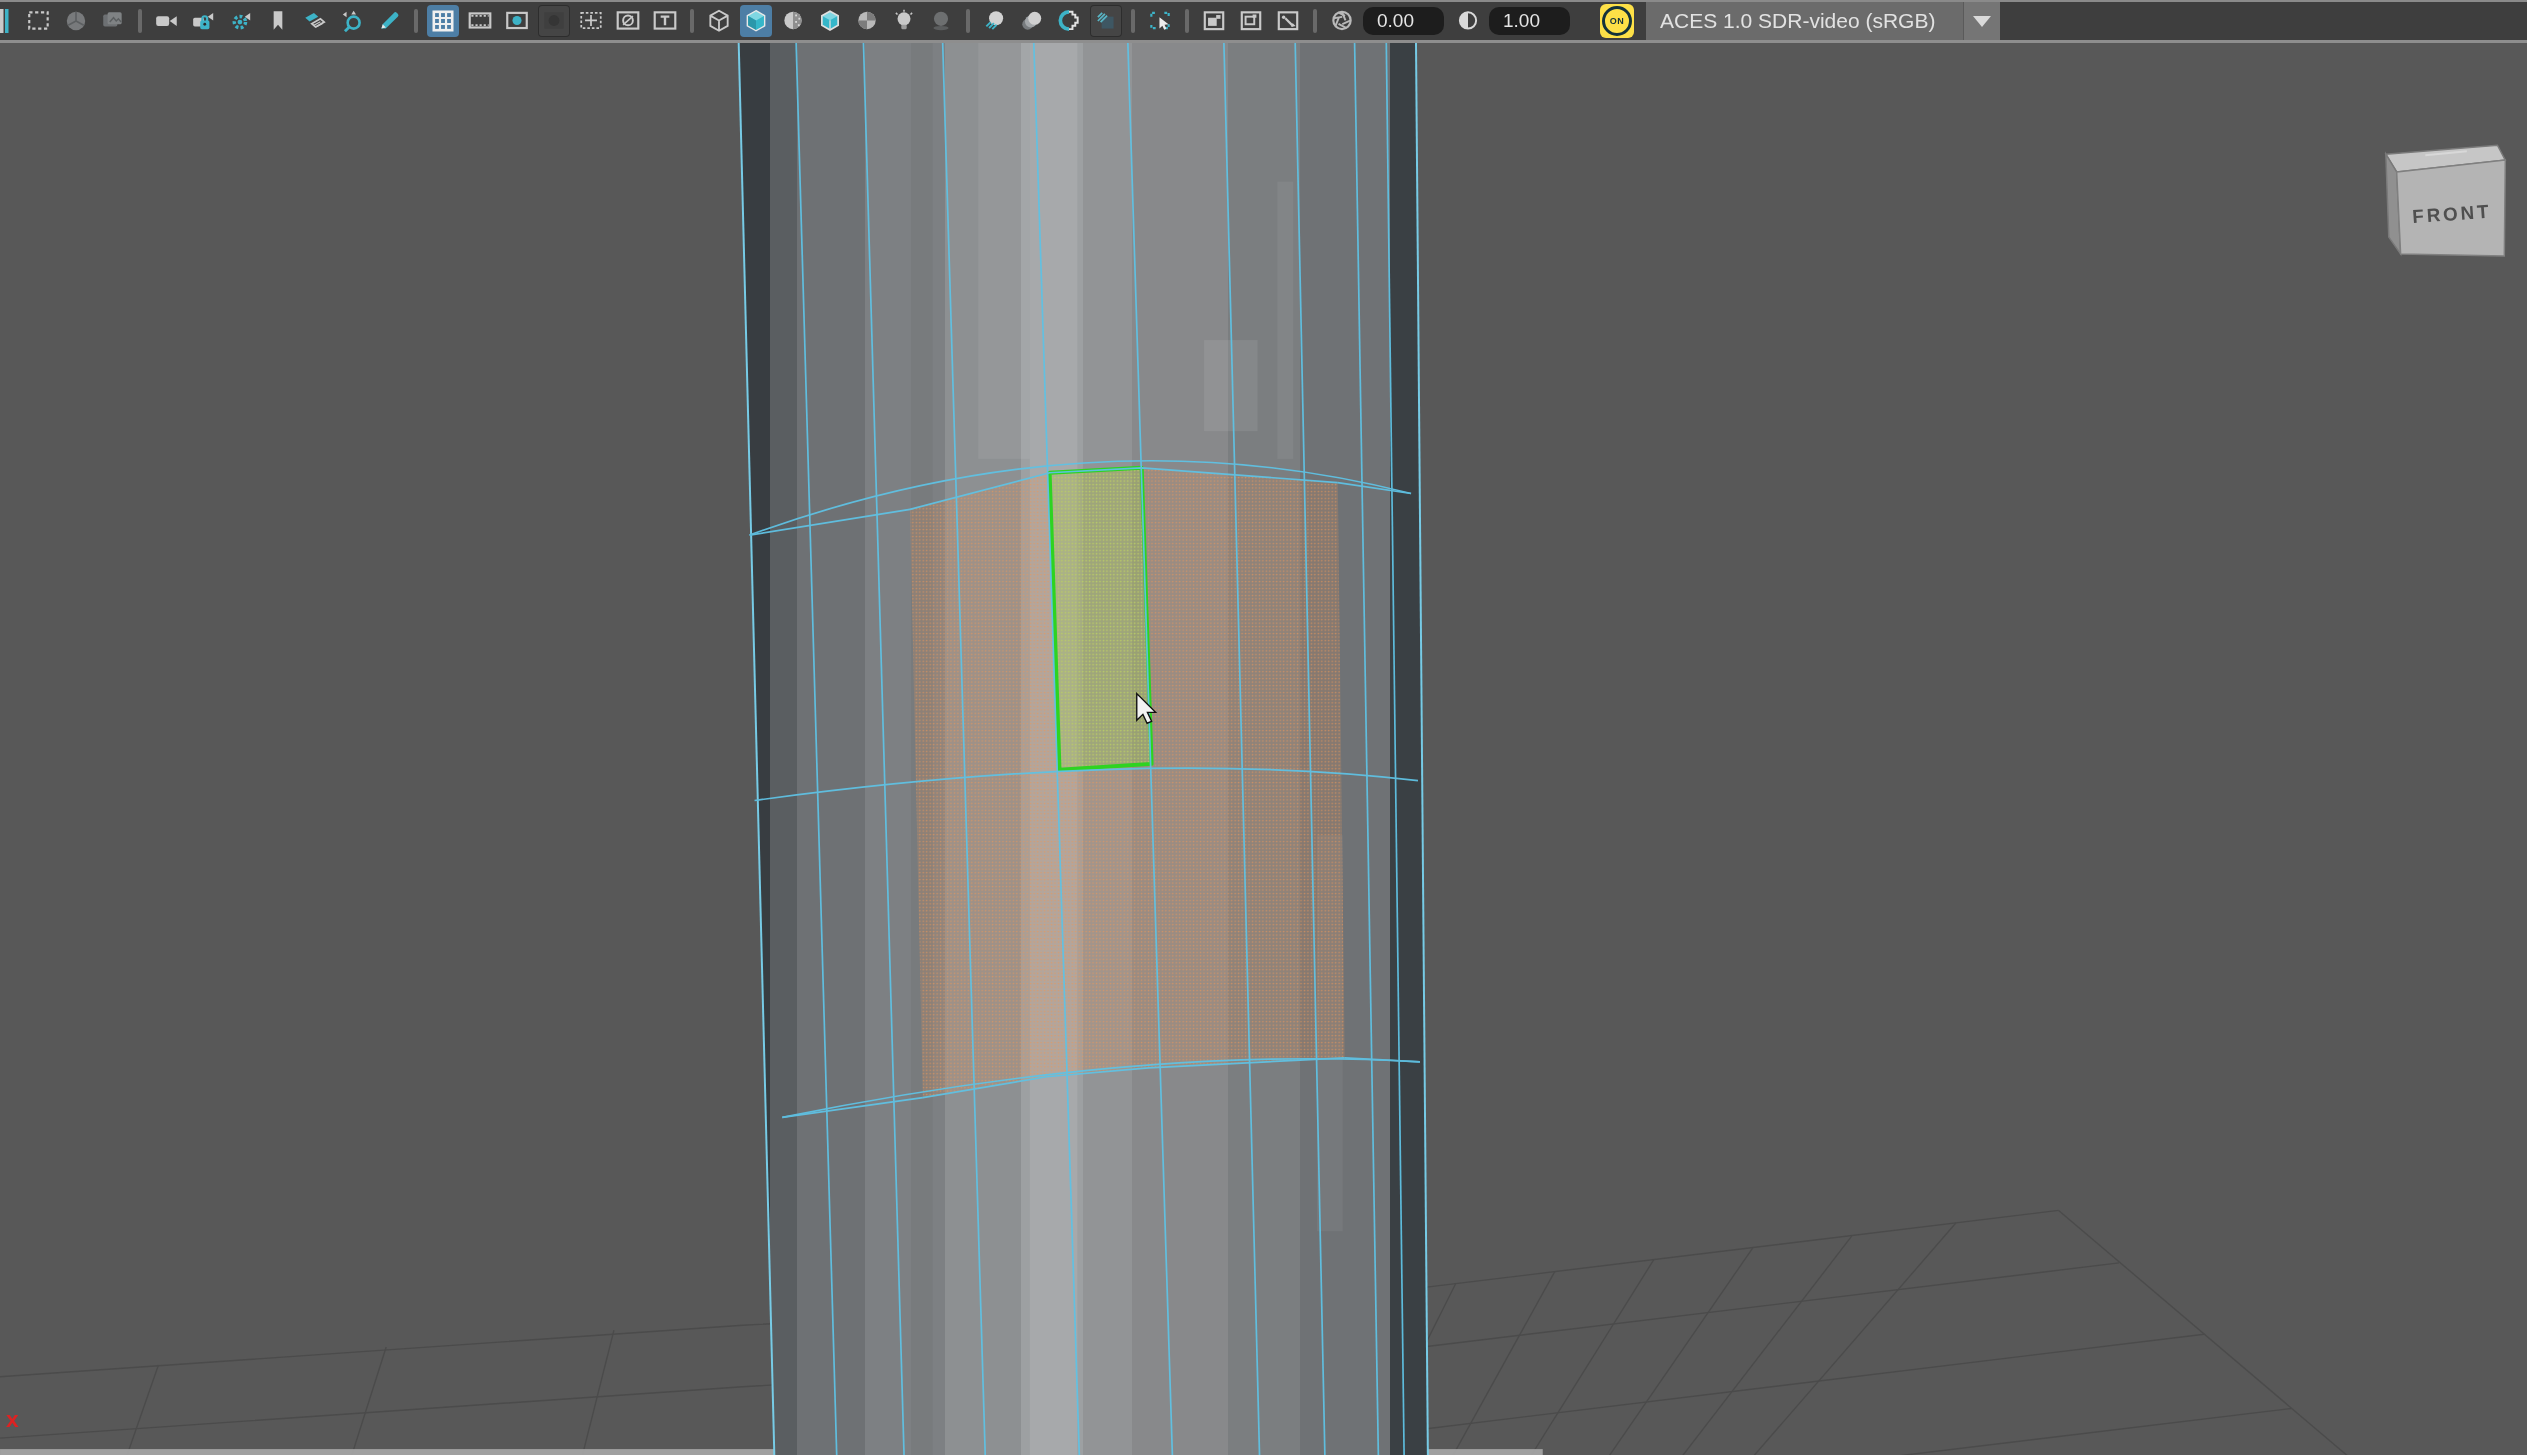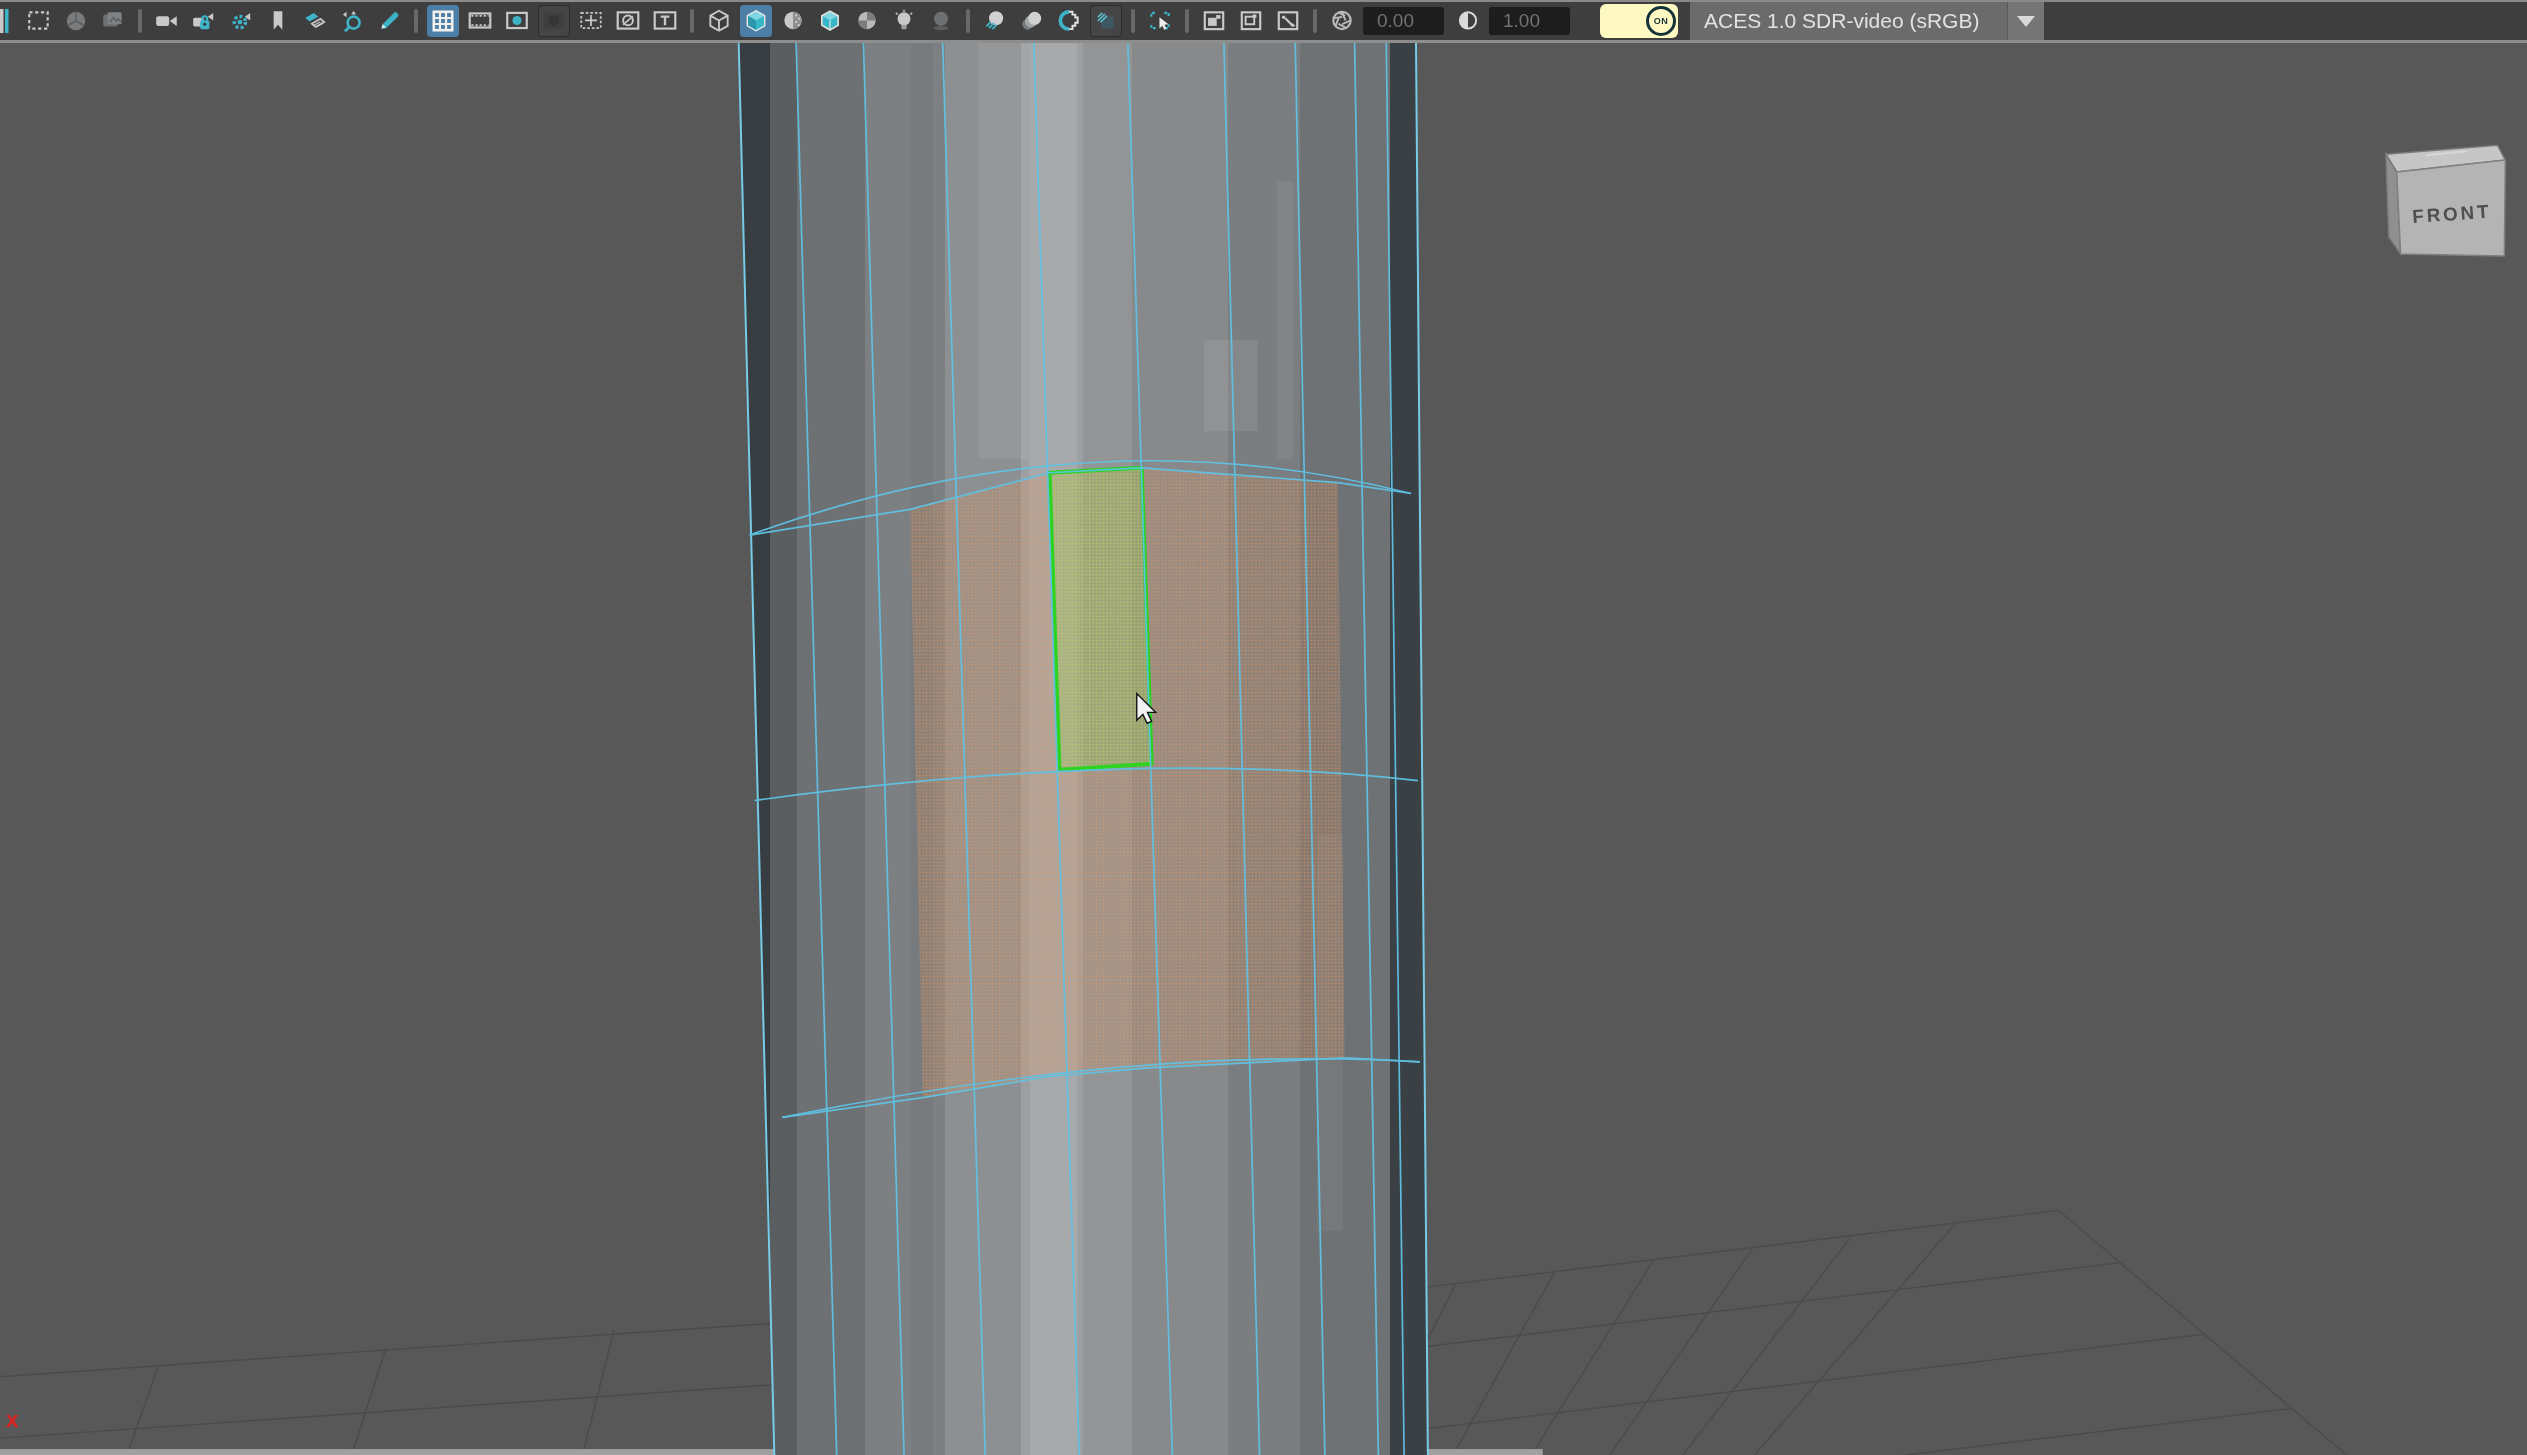"0.00" .tb-field { border-radius: 3px -> 10px; color: #737373 -> #e5e5e5 }
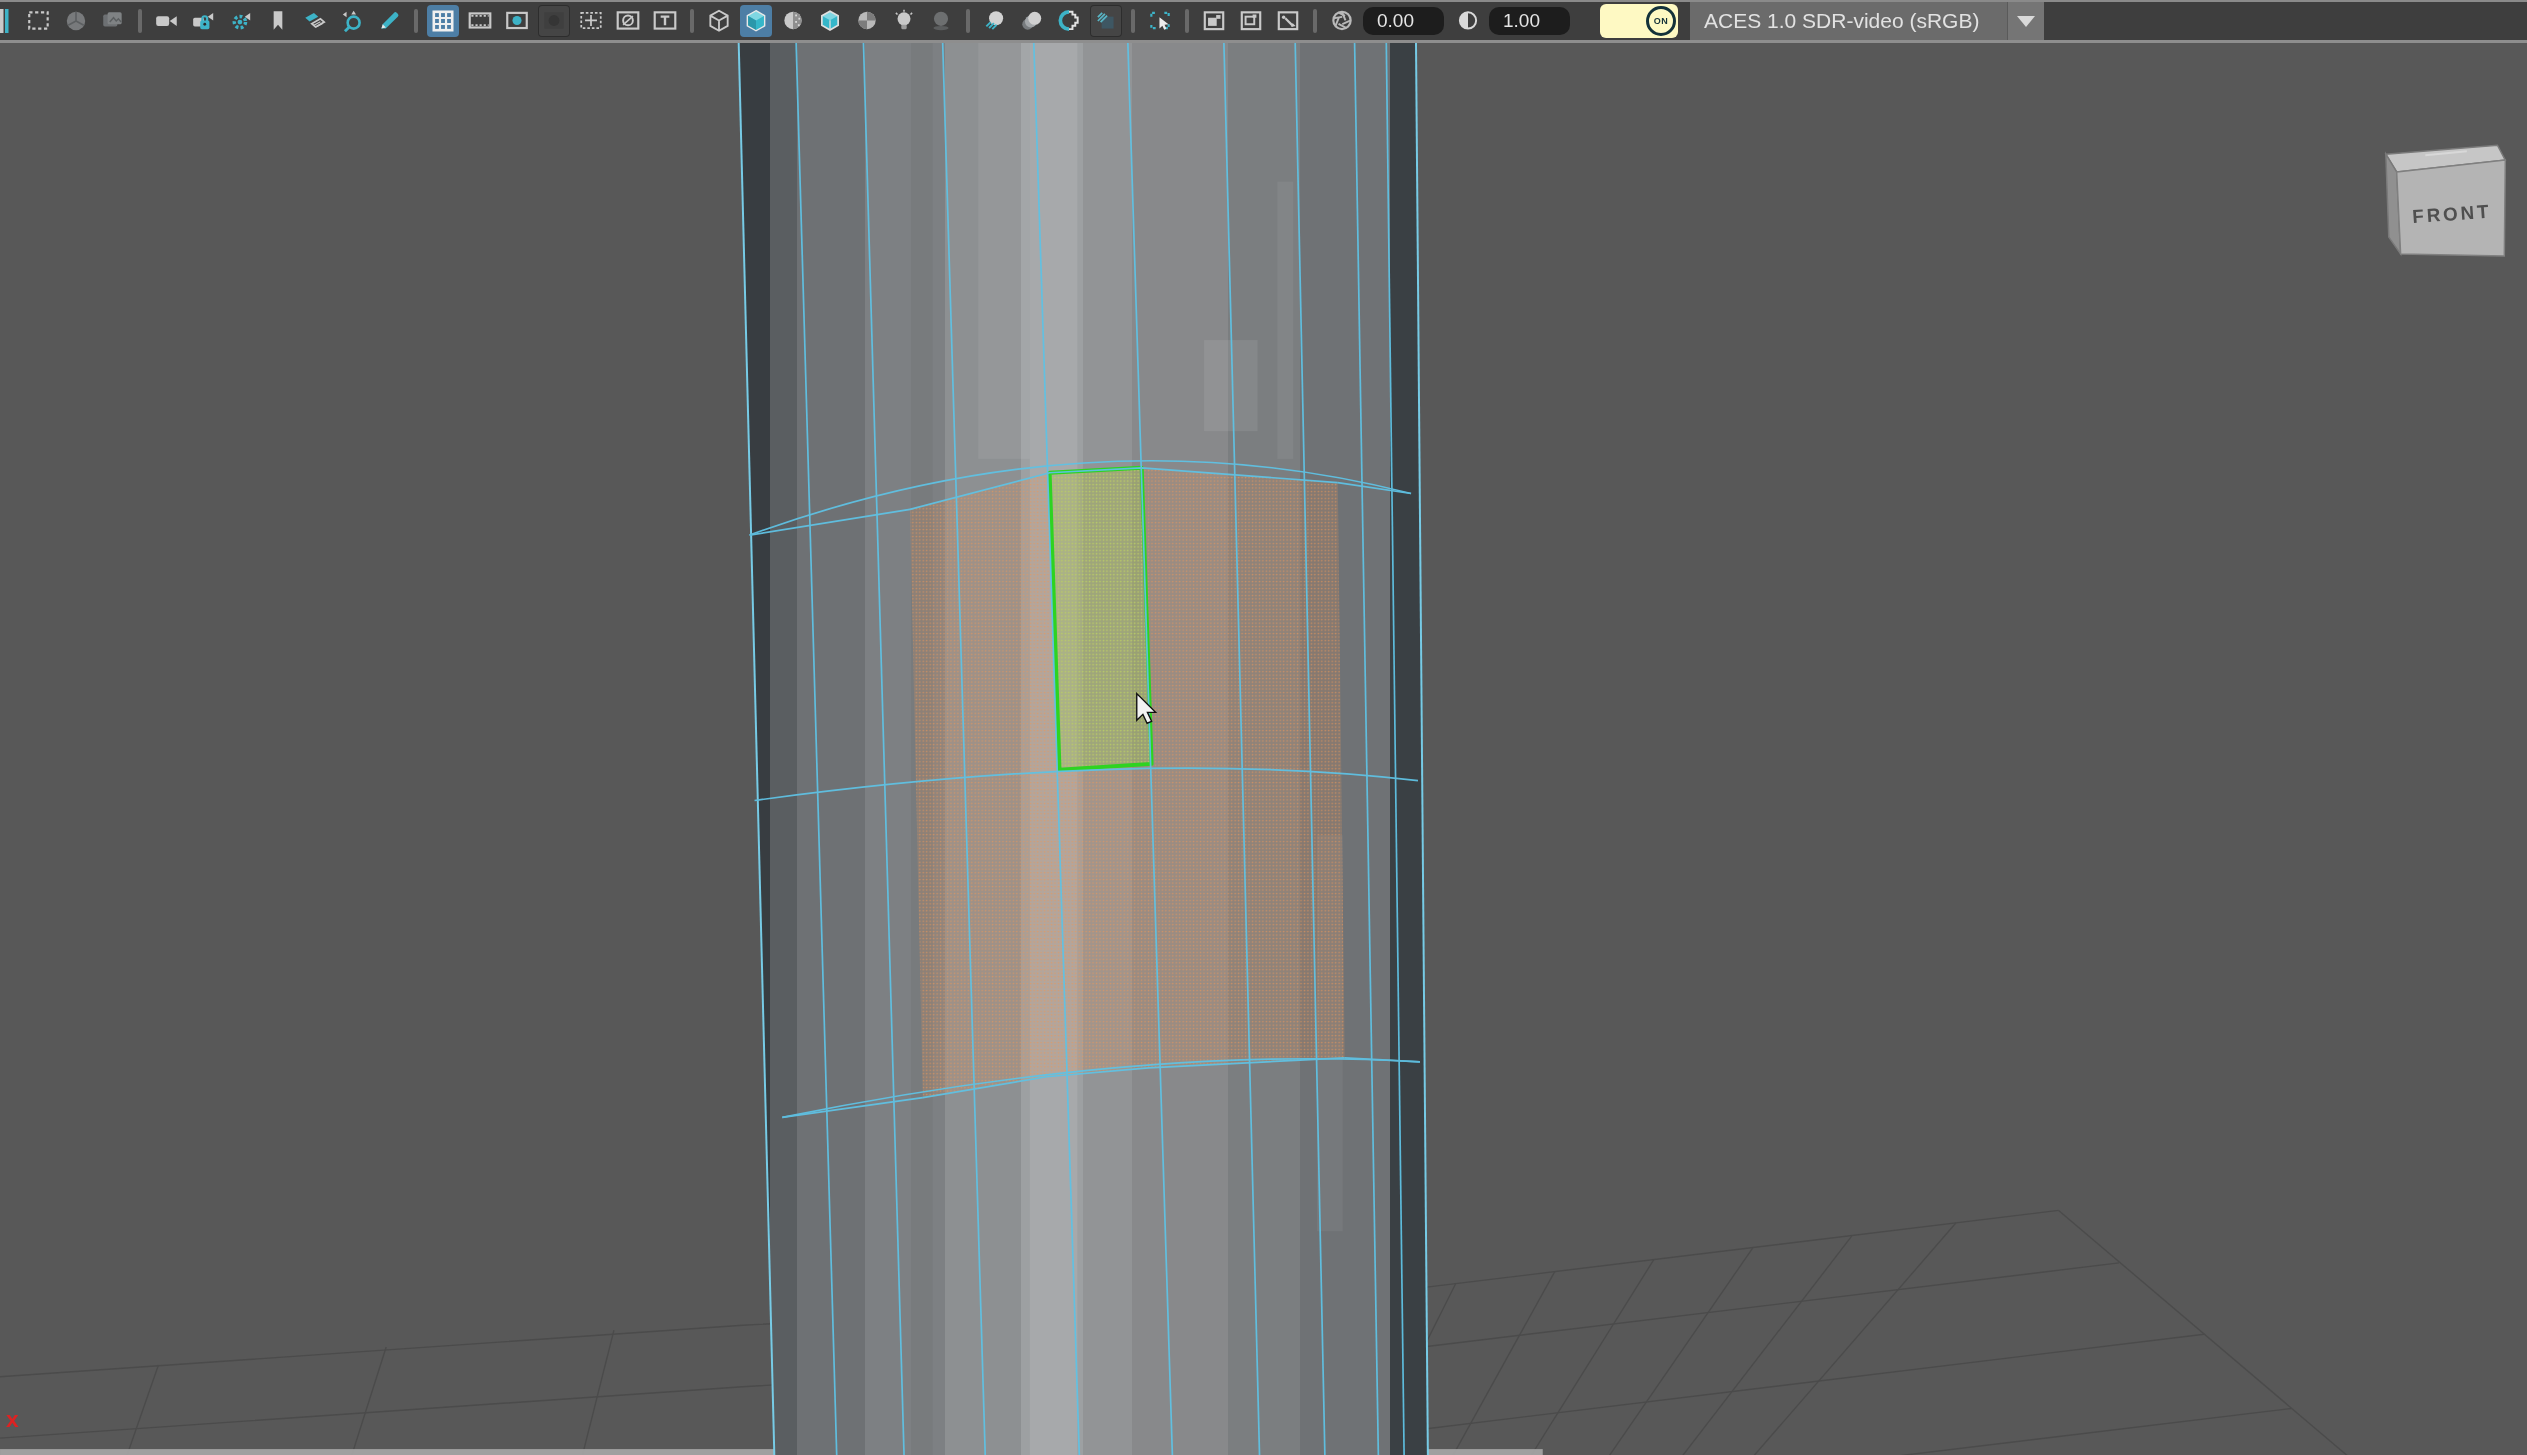"ON" .tb-on { background: #fef9c3 -> #fde047; padding-left: 44px -> none }
